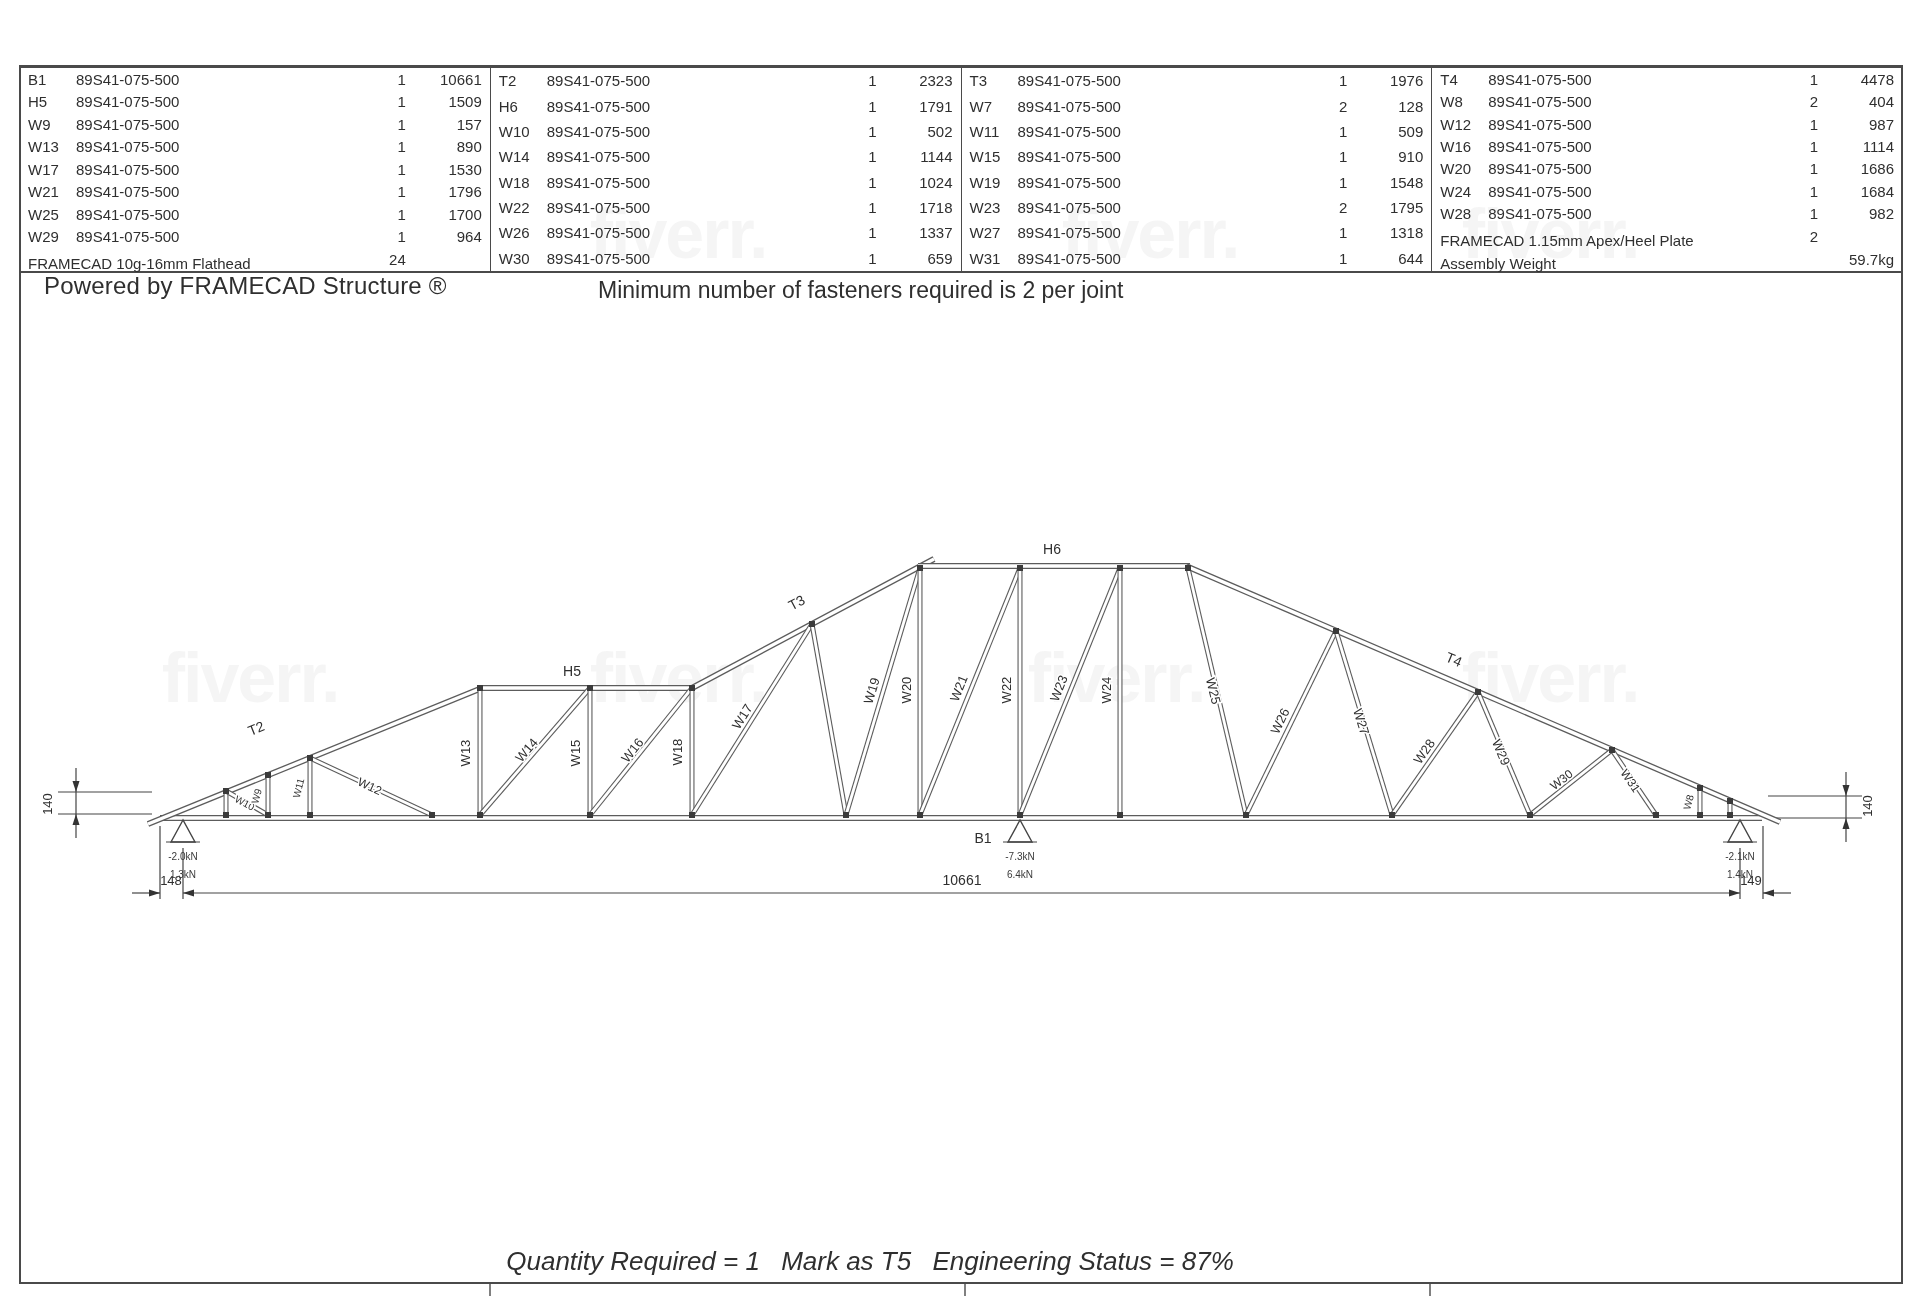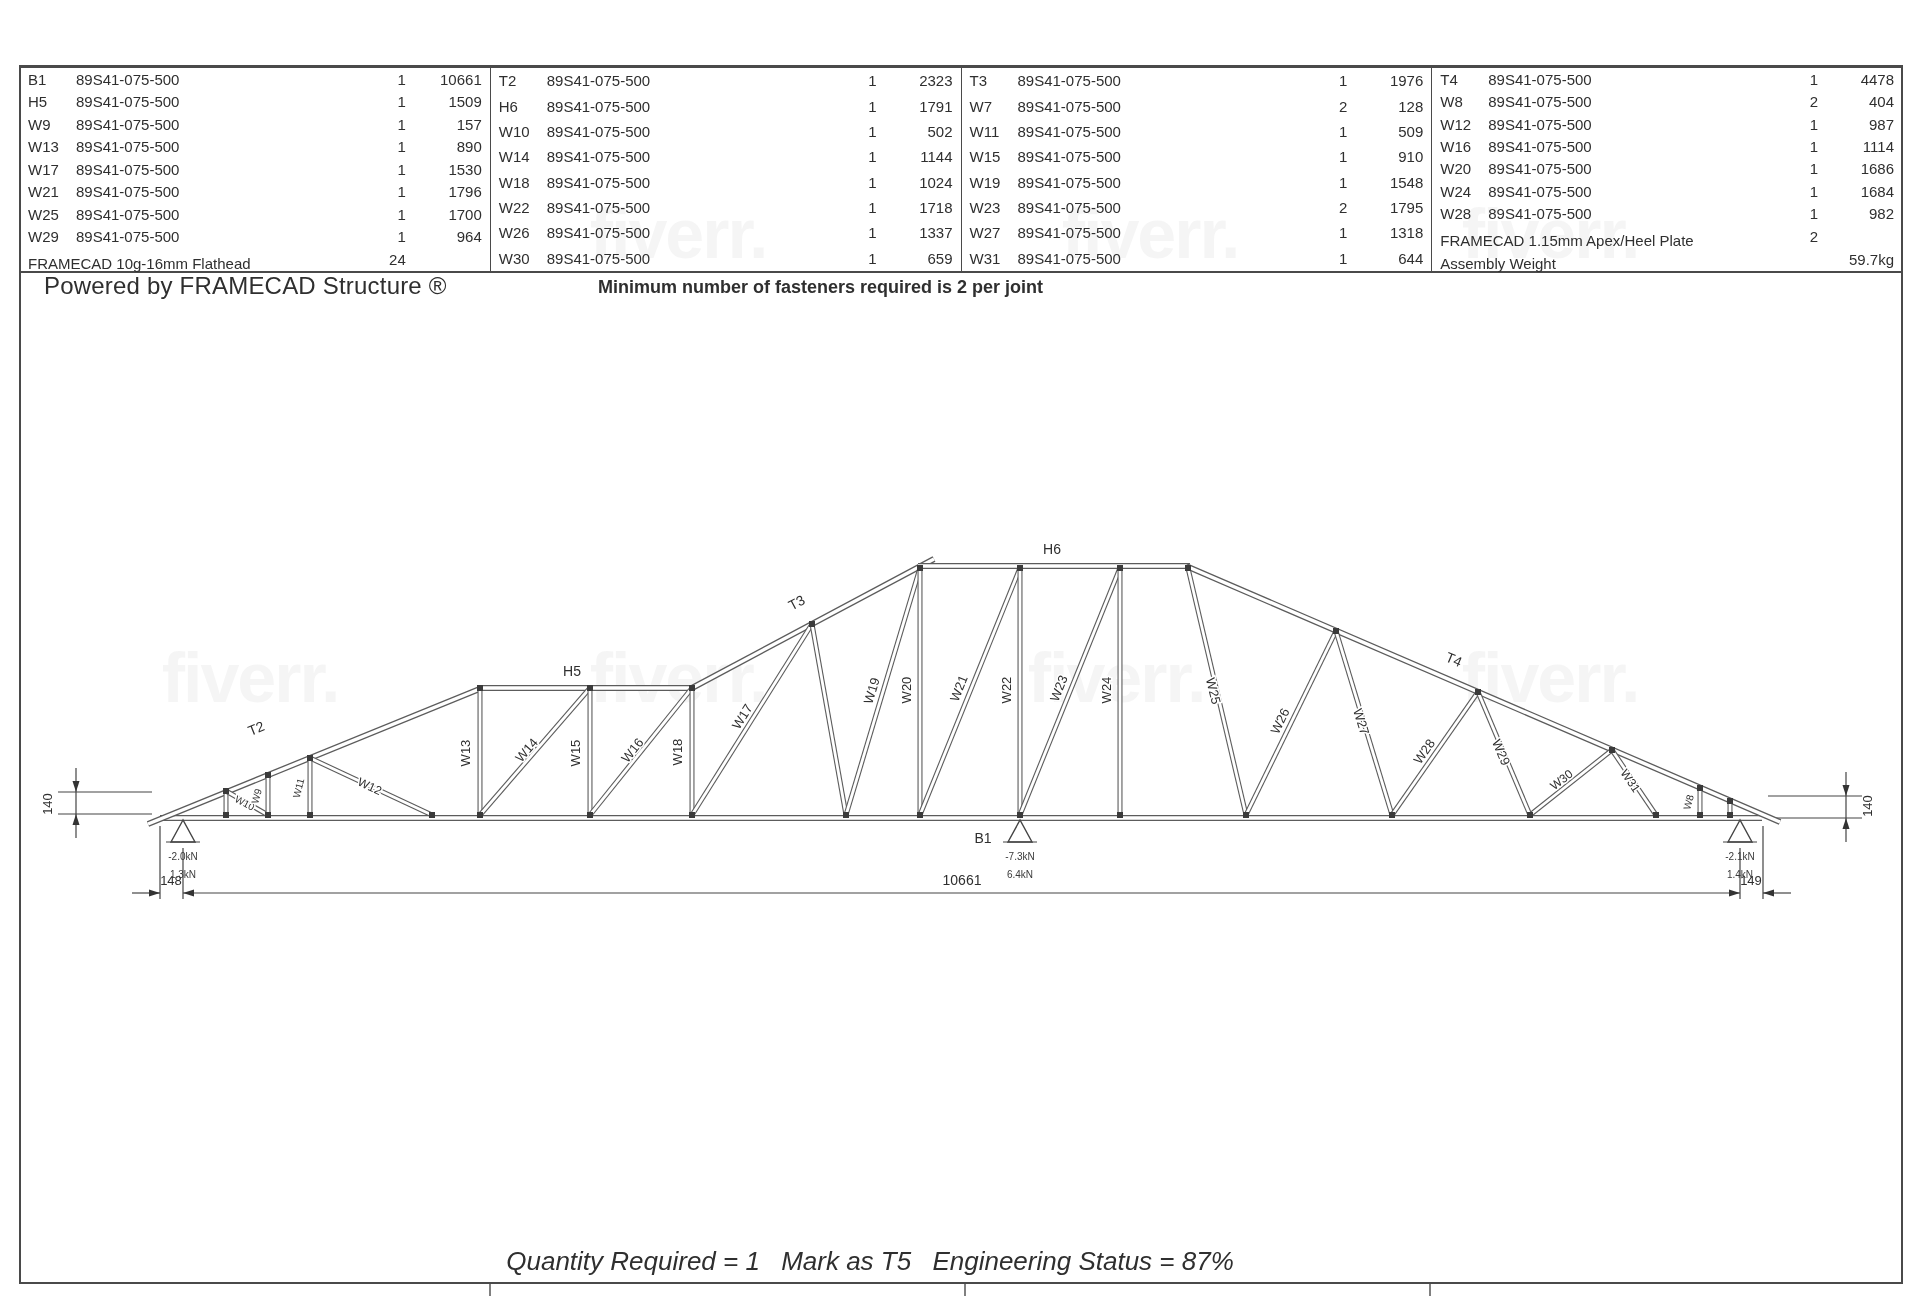"Minimum number of fasteners required" .fastnote { font-size: 18px -> 23px; font-weight: bold -> none }
